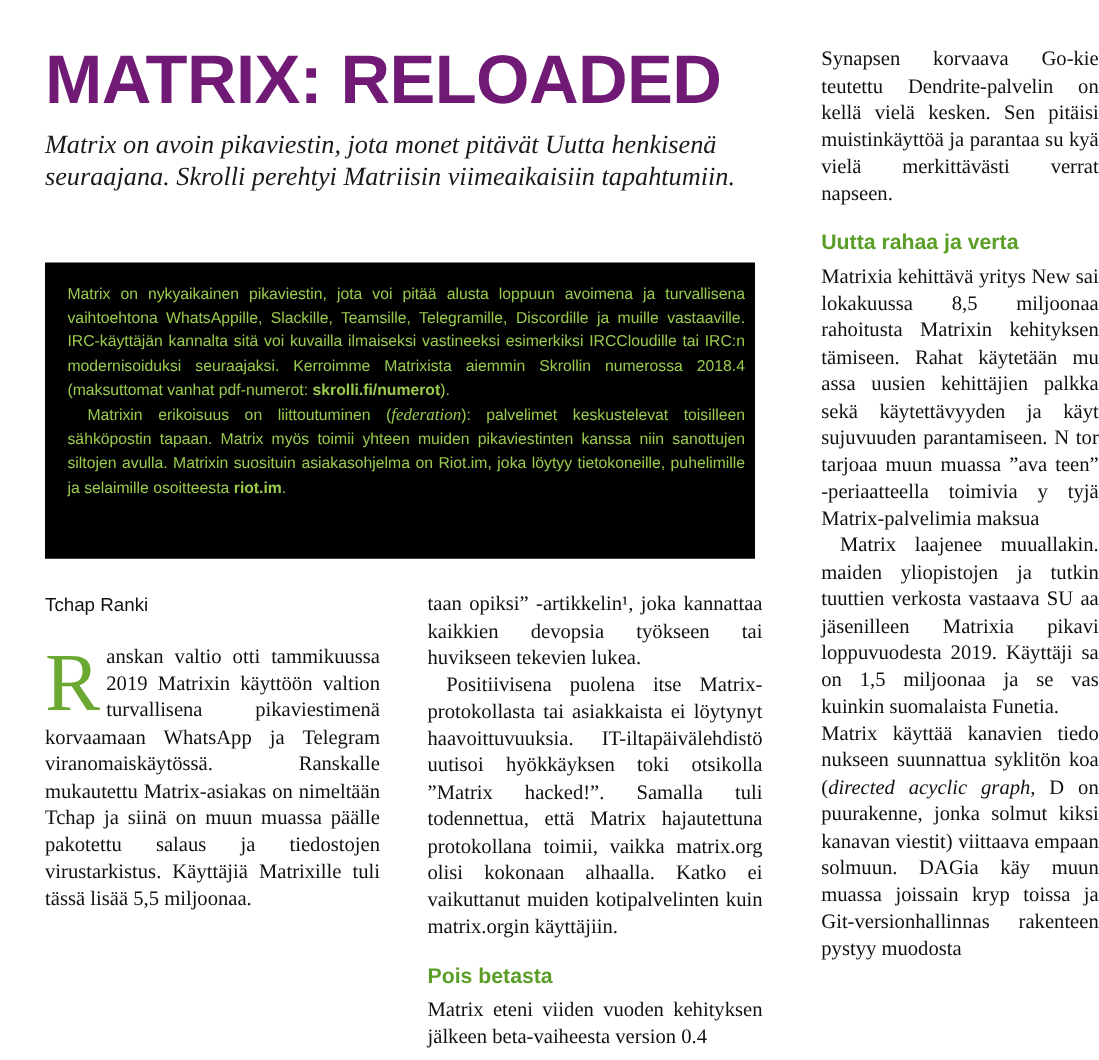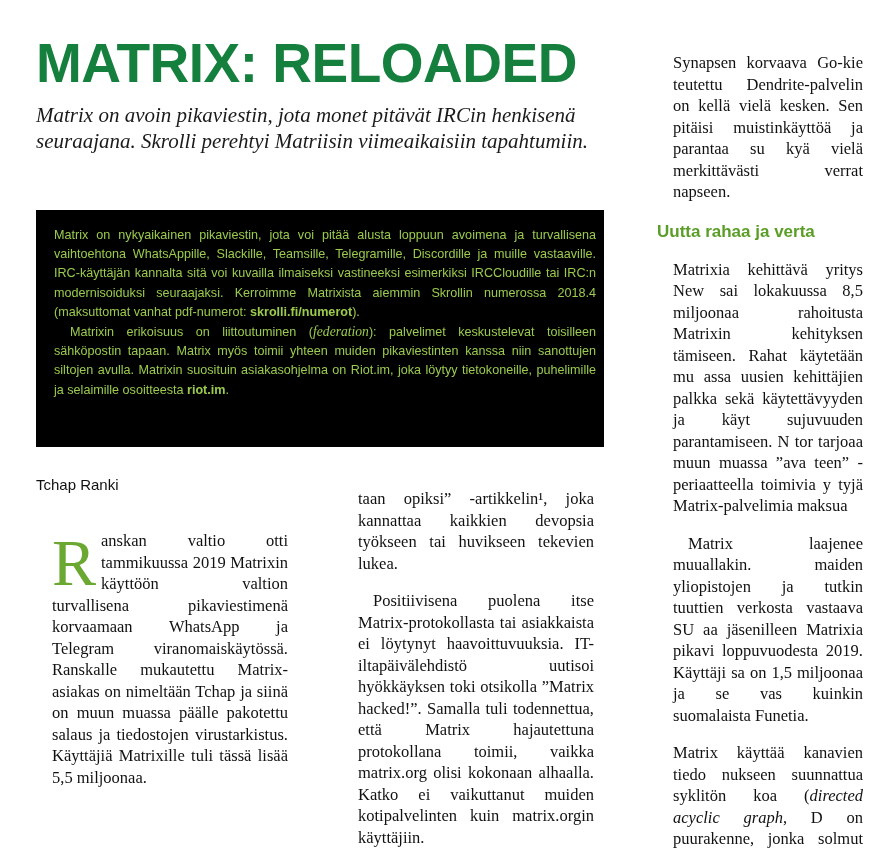"MATRIX: RELOADED" .title { color: #15803d -> #701a75 }
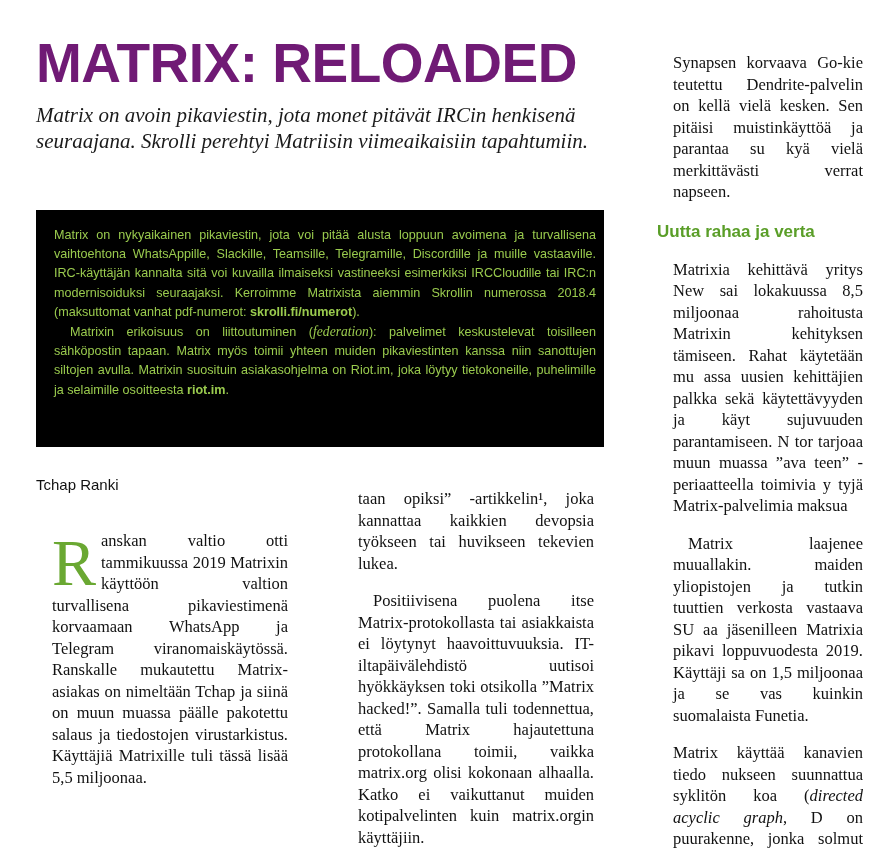"Synapsen korvaava Go-kie teutettu" .col p { margin: 16px -> 0 }
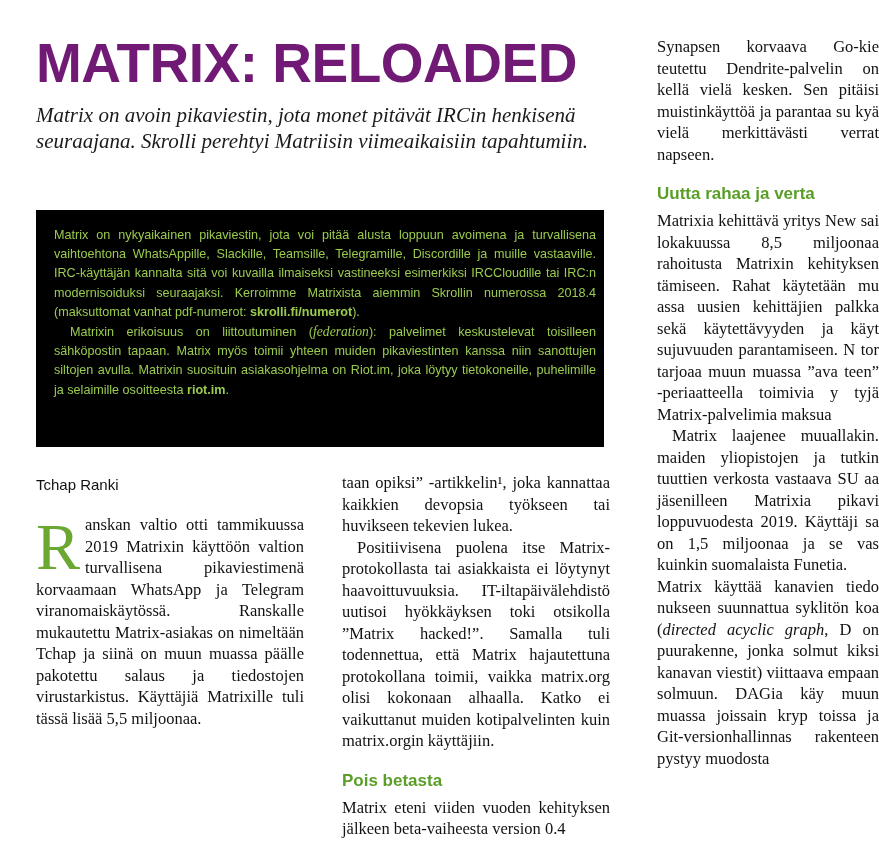"Matrix on avoin pikaviestin, jota" div.standfirst { text: IRCin -> Uutta }
